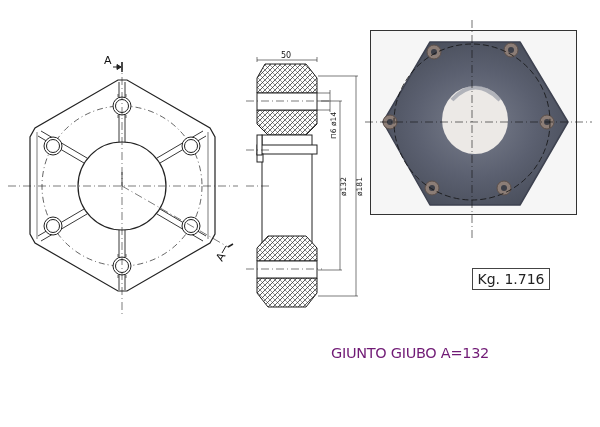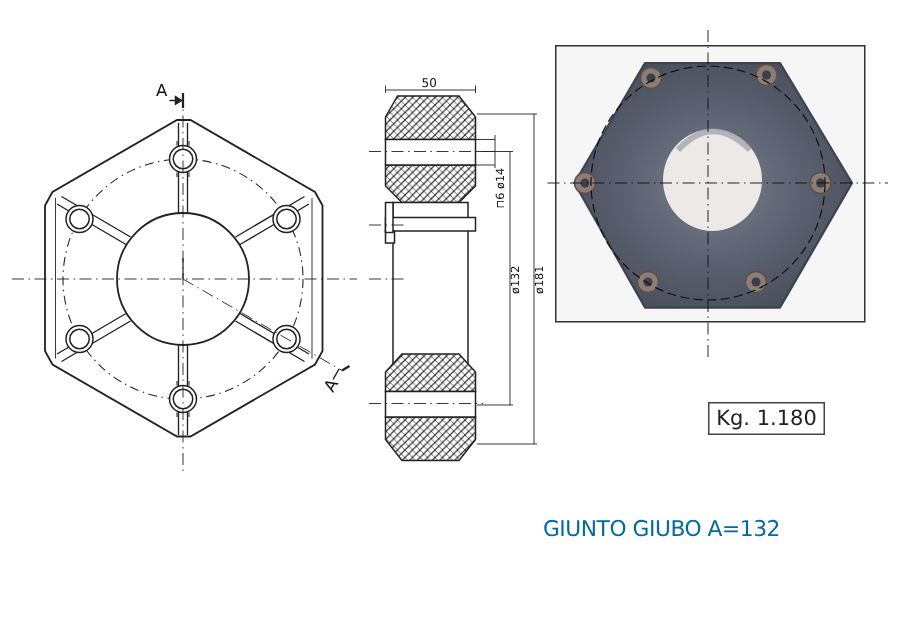"Kg. 1.180" div.weight-box { text: 1.180 -> 1.716 }
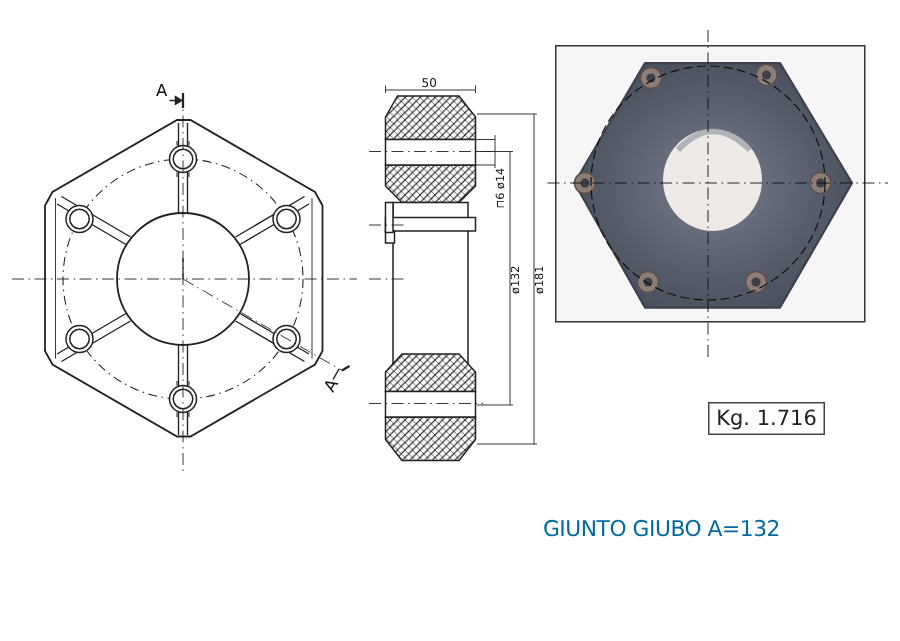"GIUNTO GIUBO A=132" .title-block { color: #0369a1 -> #701a75; text-align: right -> center }
